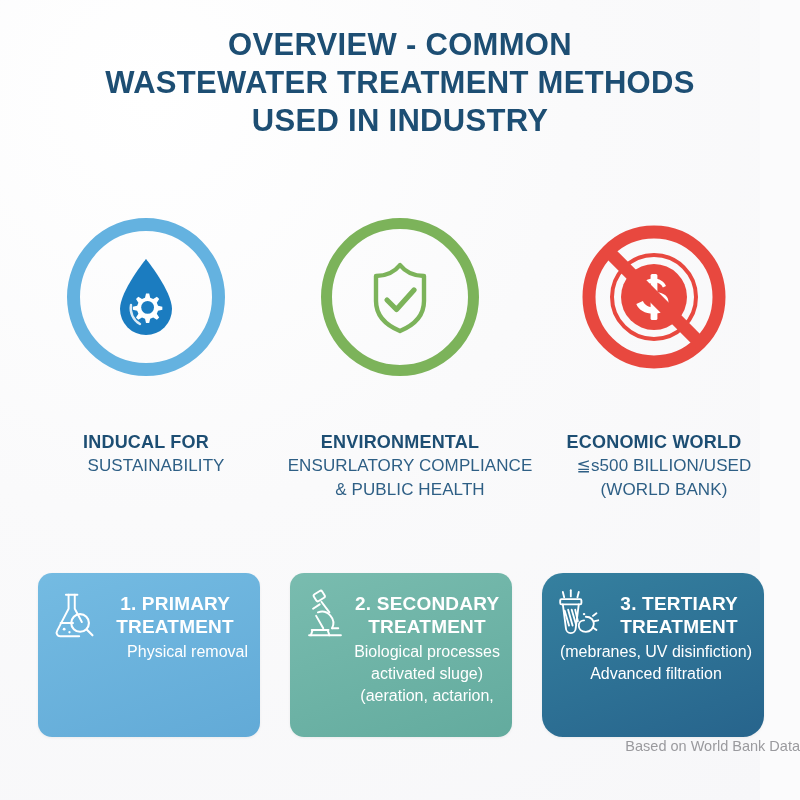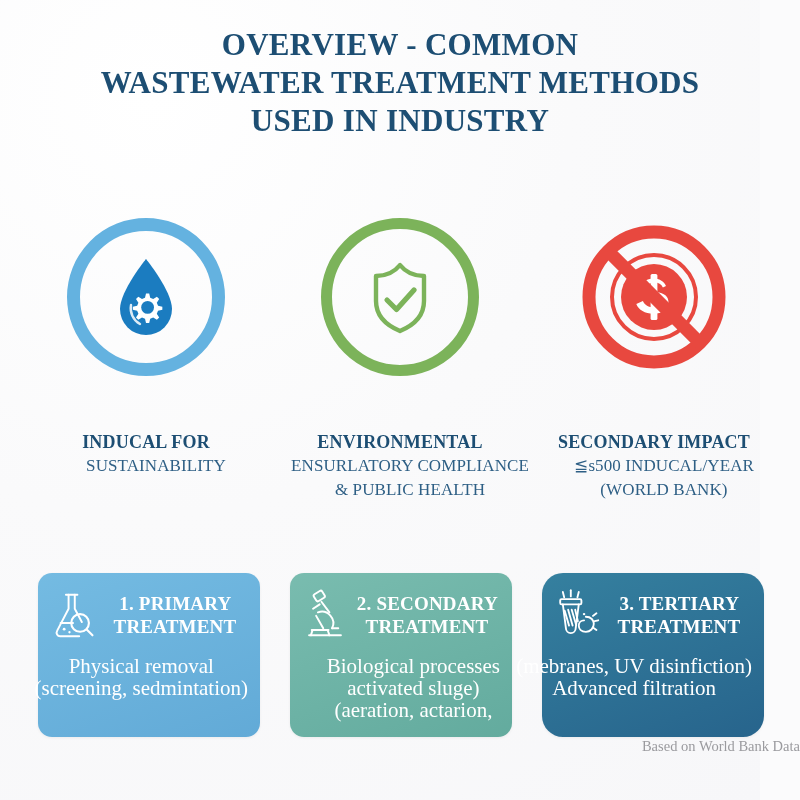"OVERVIEW - COMMON" #infographic { font-family: Liberation Serif, serif -> none }
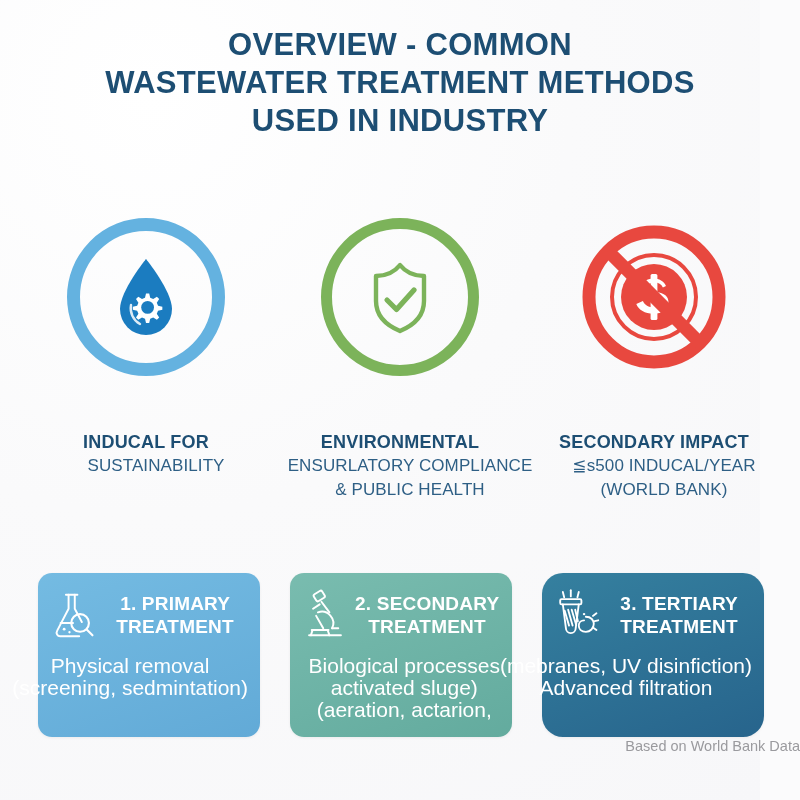"SECONDARY IMPACT" span.caption-strong { text: SECONDARY IMPACT -> ECONOMIC WORLD }
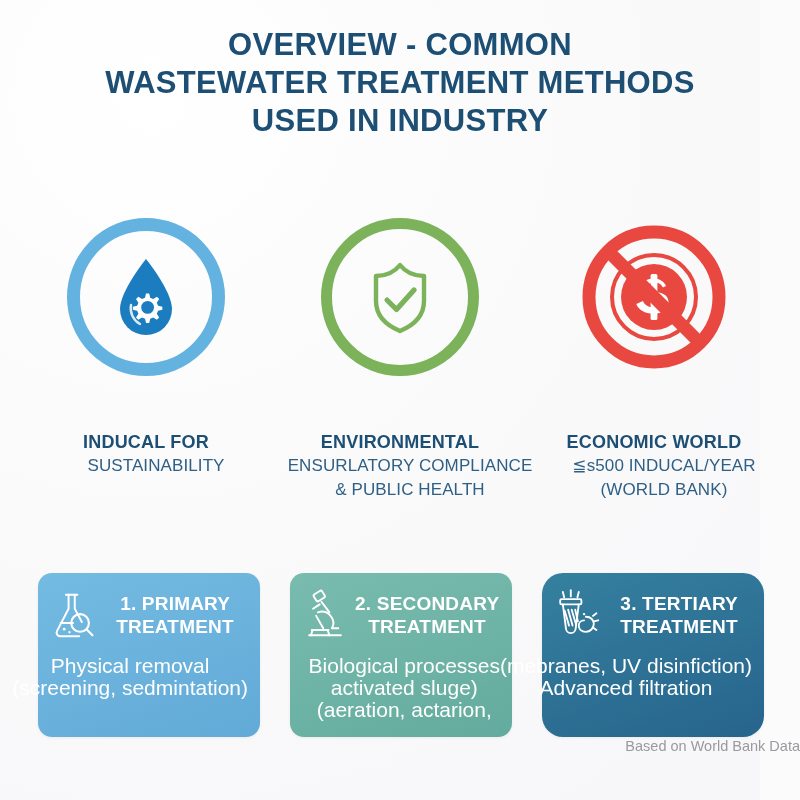"≦s500 INDUCAL/YEAR" span.caption-sub { text: INDUCAL/YEAR -> BILLION/USED }
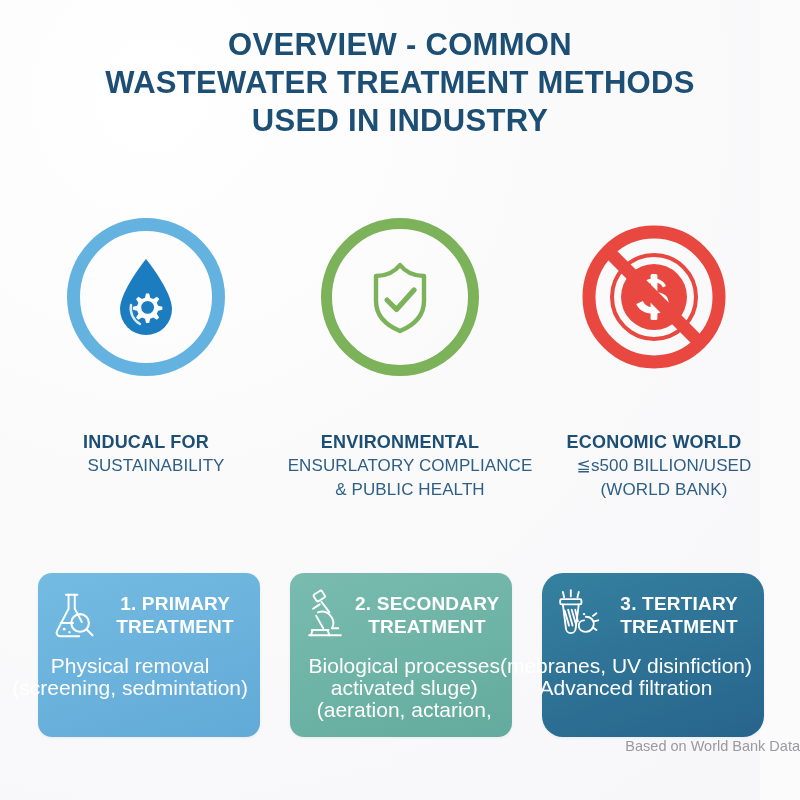"Physical removal" .card-body { font-size: 21px -> 16px; margin-top: 14px -> none }
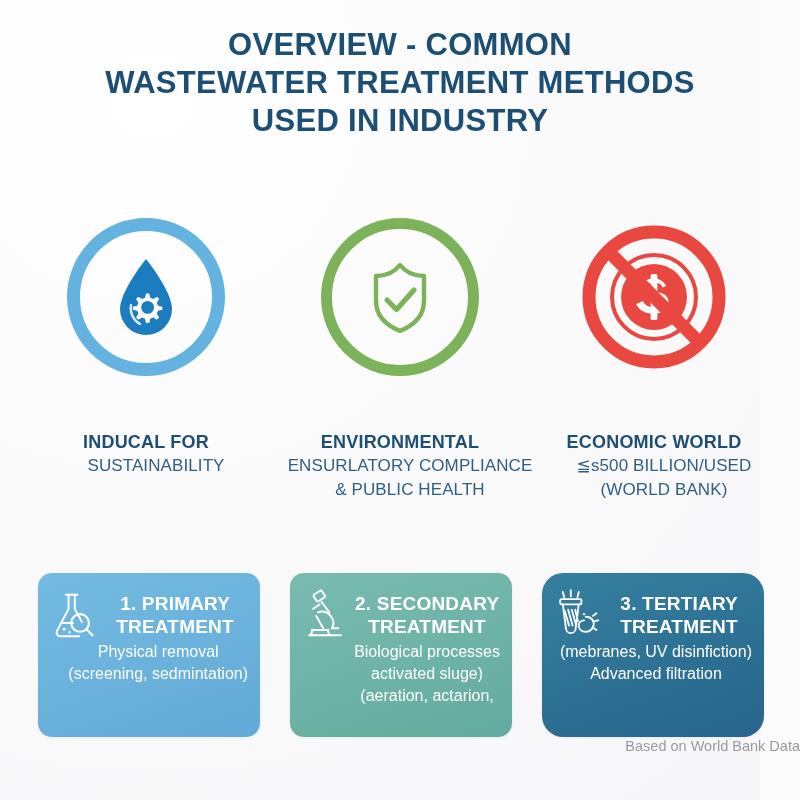"(screening, sedmintation)" span { html: <span>(screening, sedmintation)</span> -> none }
